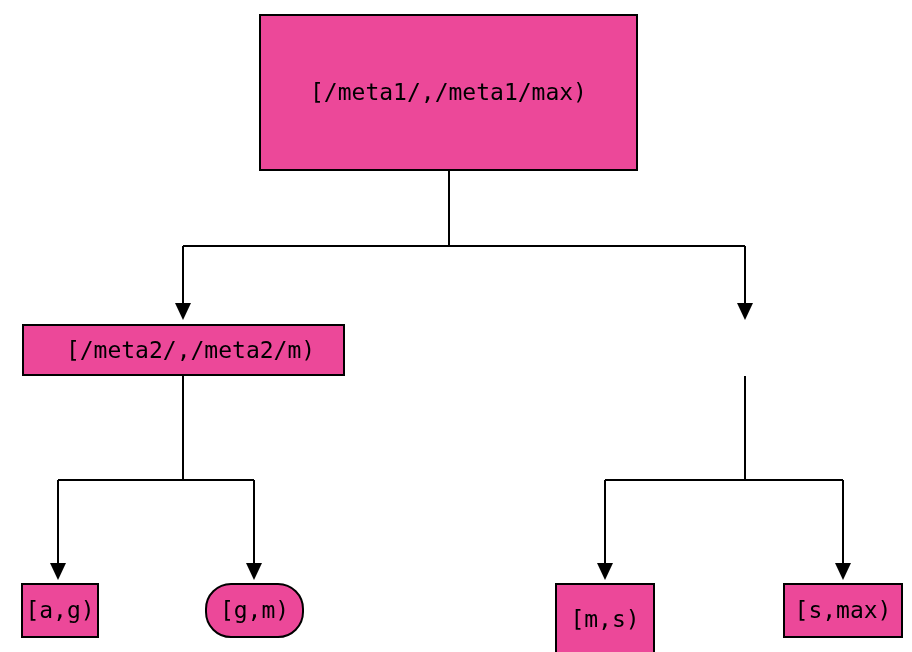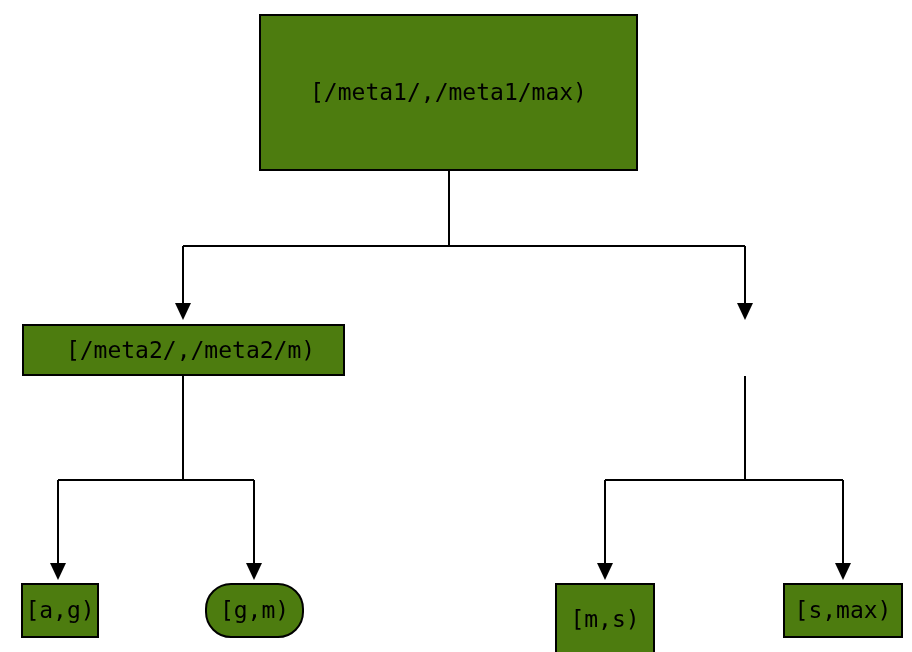"[/meta1/,/meta1/max)" .node { background: #4d7c0f -> #ec4899 }
